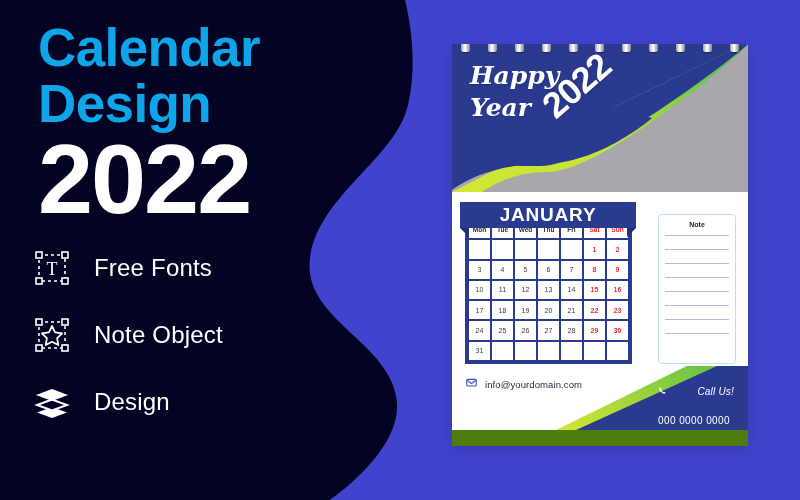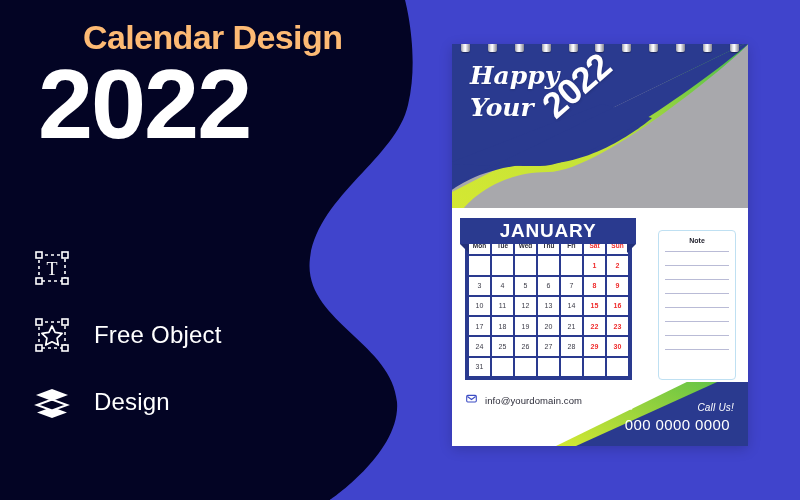"Calendar Design" .promo-title { color: #fdba74 -> #0ea5e9; font-size: 34px -> 53px; margin-left: 45px -> none }
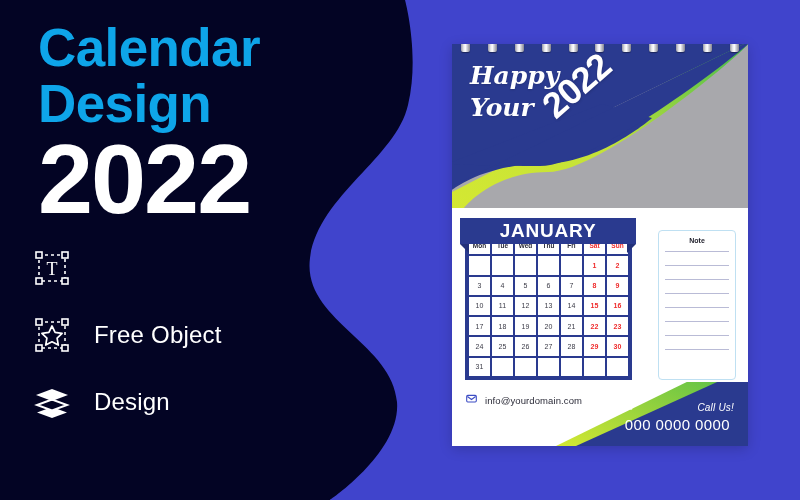"Your" div { text: Your -> Year }
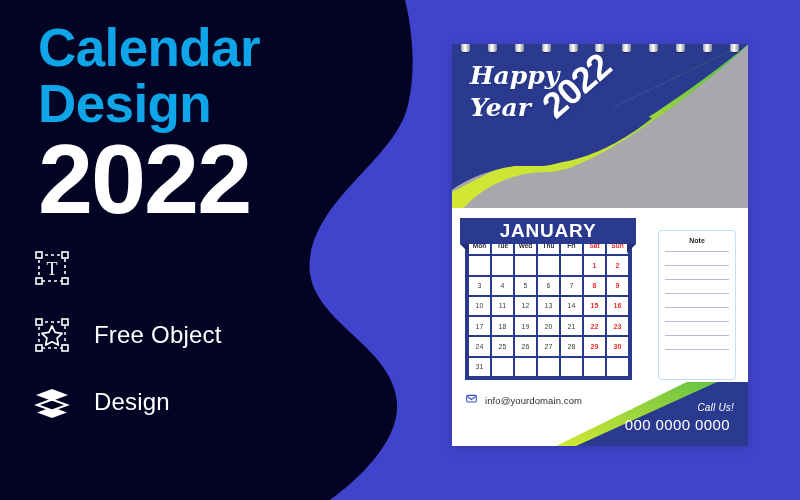"JANUARY" .cal-body { top: 164px -> 148px }
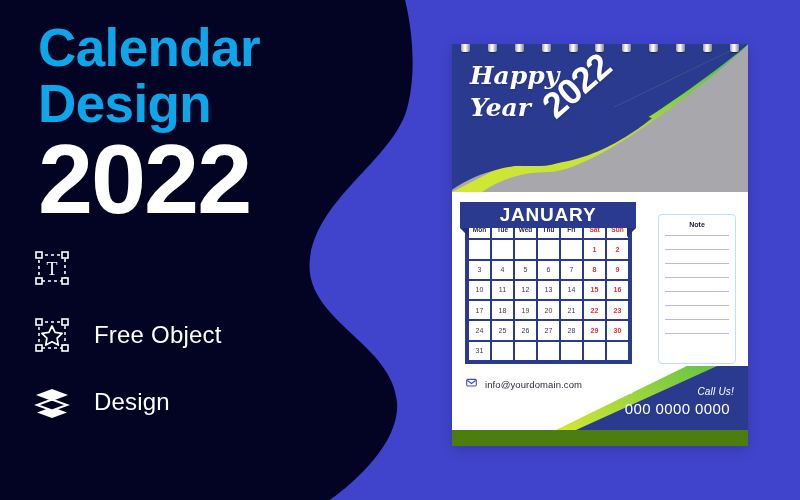"Free Fonts" span.feature-label { html: none -> <span>Free Fonts</span> }
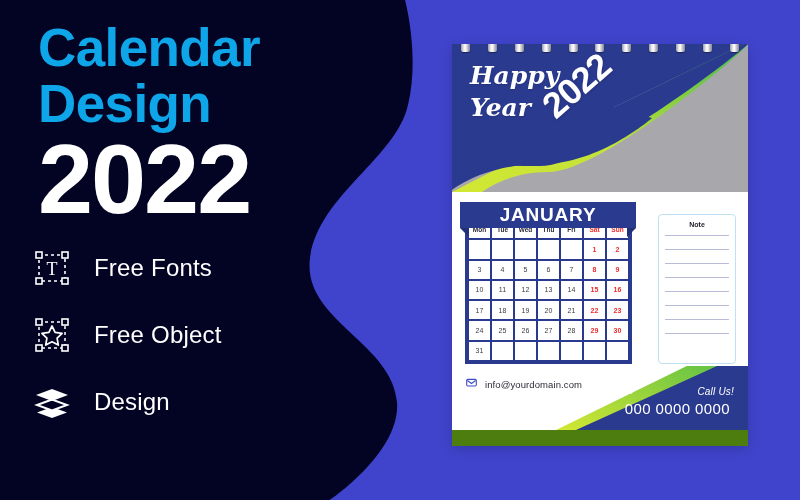"Free Object" span.feature-label { text: Free -> Note }
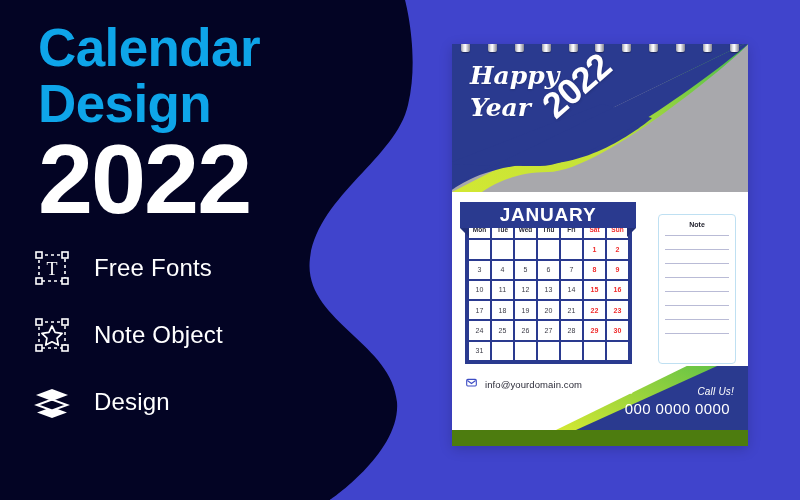"000 0000 0000" .callus-num { font-size: 15px -> 10px; margin-top: 3px -> 18px }
